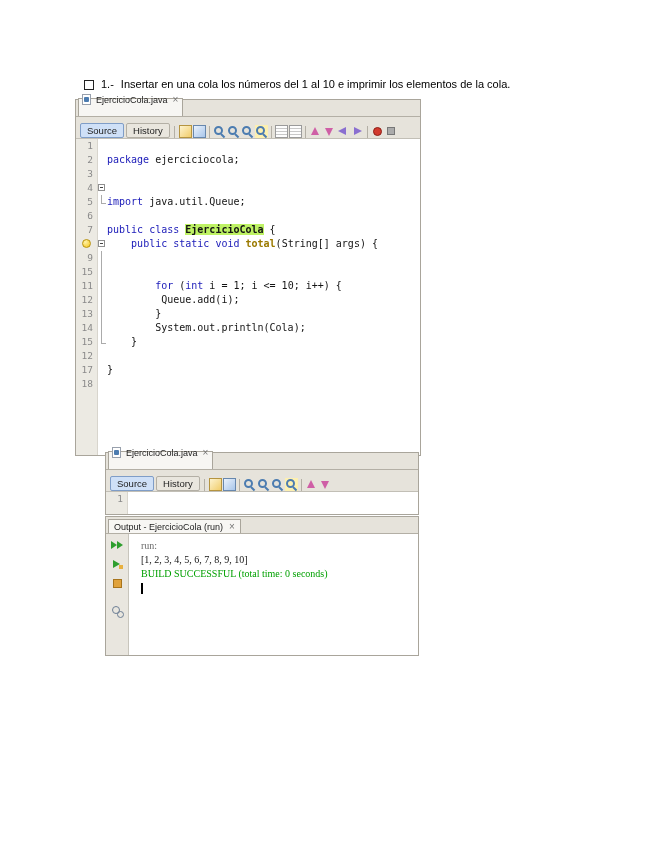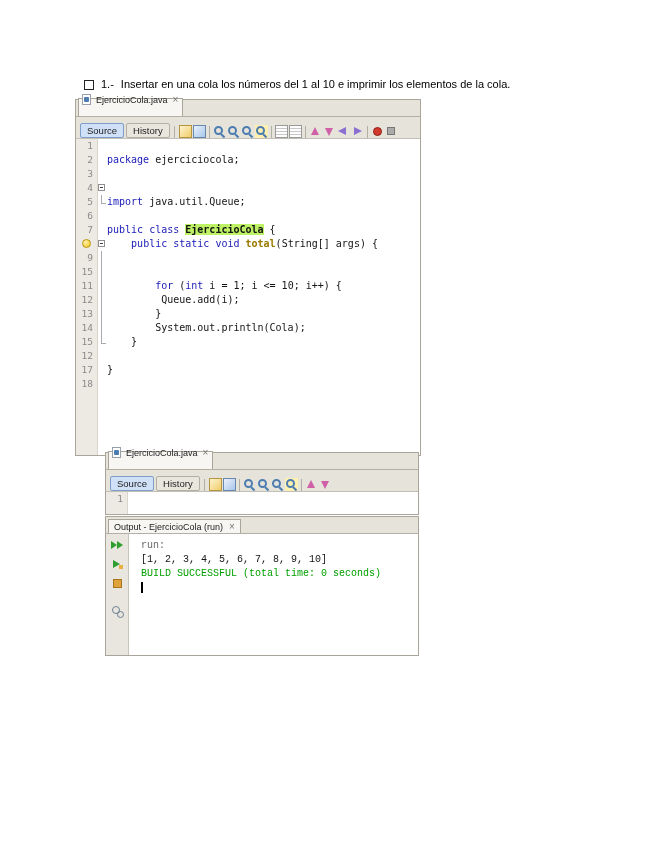"run:" .out-content { font-family: Liberation Mono, monospace -> Liberation Serif, serif }
